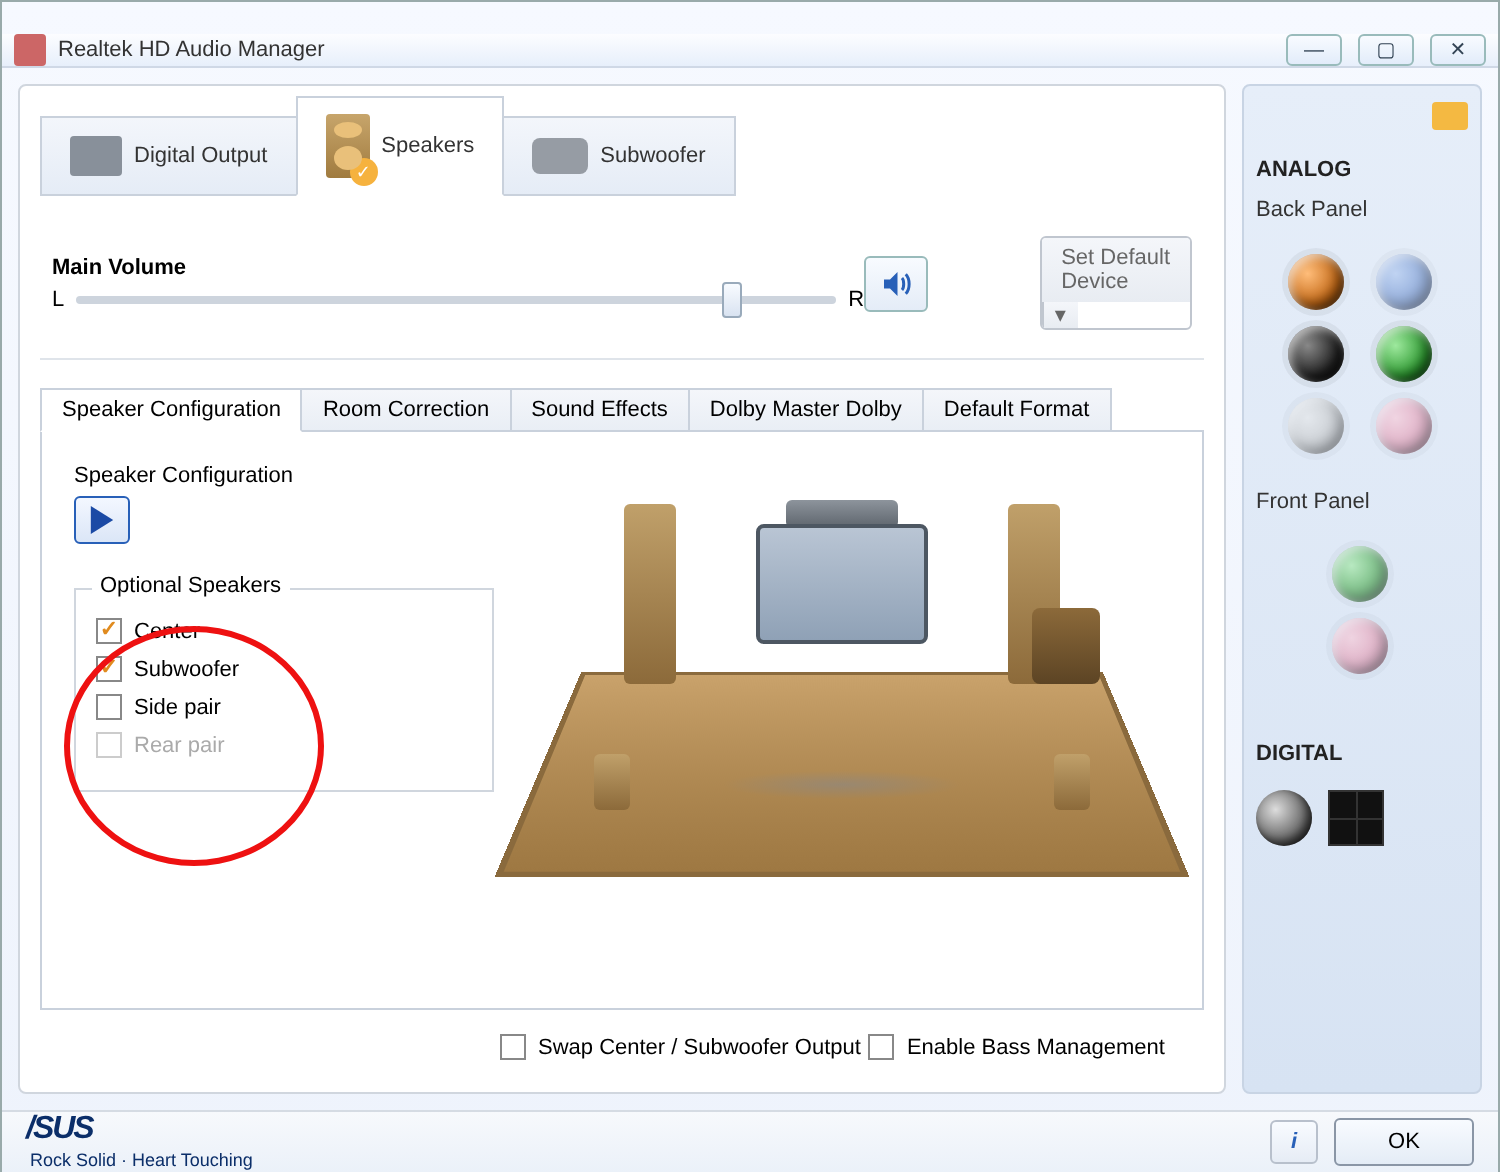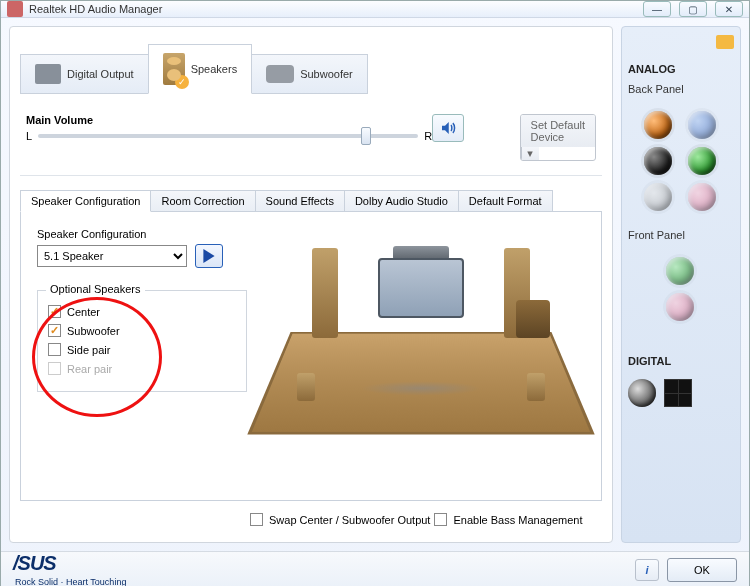"Realtek HD Audio Manager" .titlebar { margin-top: none -> 16px }
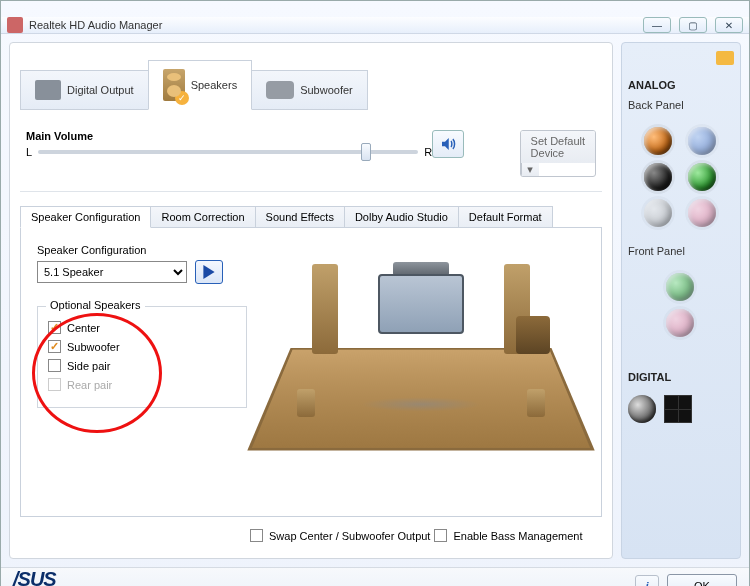"Digital Output" .main-panel { padding: 12px 10px 10px 10px -> 0 10px 10px 10px }
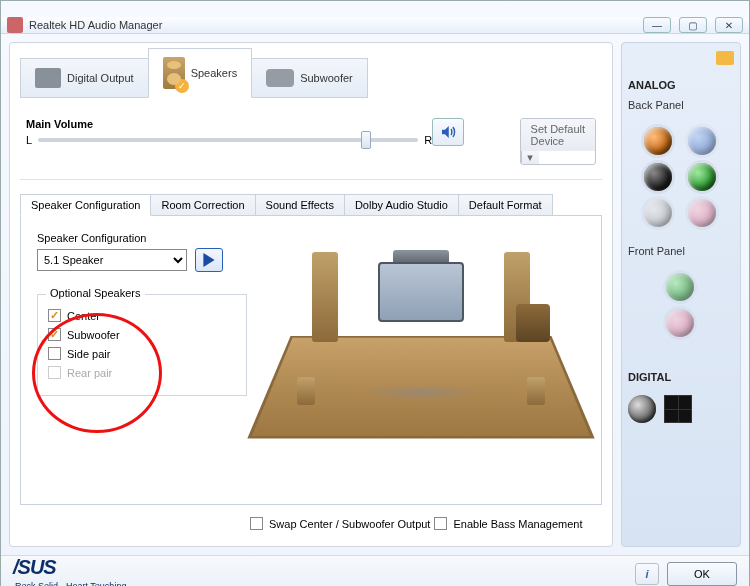"Main Volume" .vol-row { align-items: none -> center }
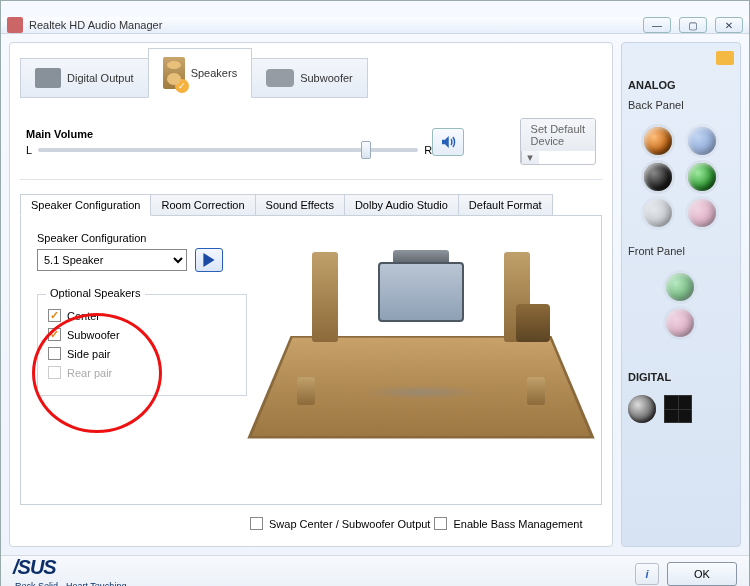"Dolby Audio Studio" div.sub-tab { text: Audio Studio -> Master Dolby }
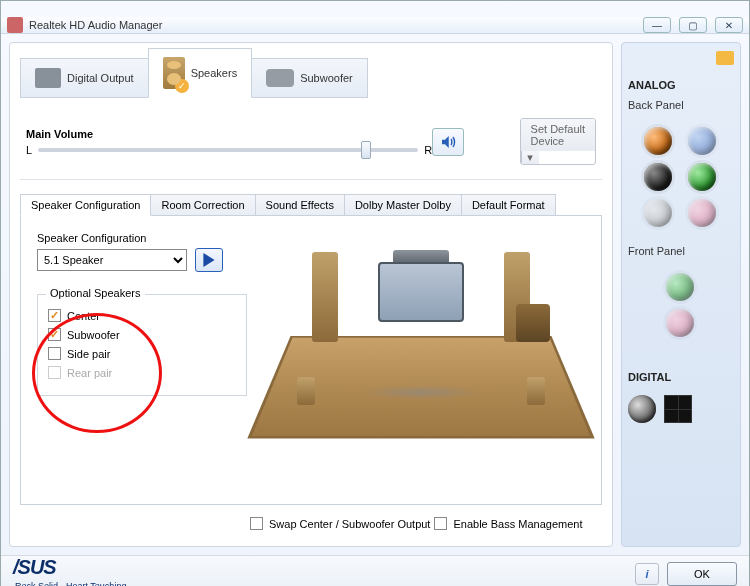"5.1 Speaker" select.cfg-select { html: <select> <option>5.1 Speaker</option> </select> -> none }
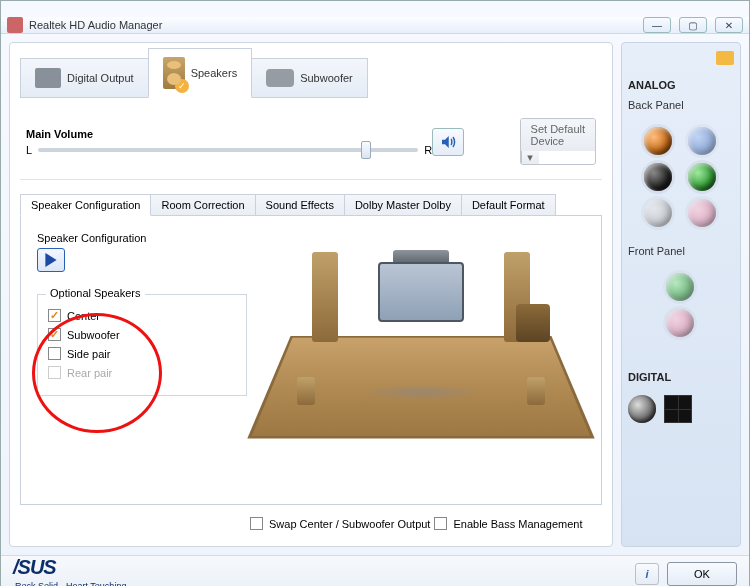"/SUS" .asus-logo { font-size: 20px -> 16px }
